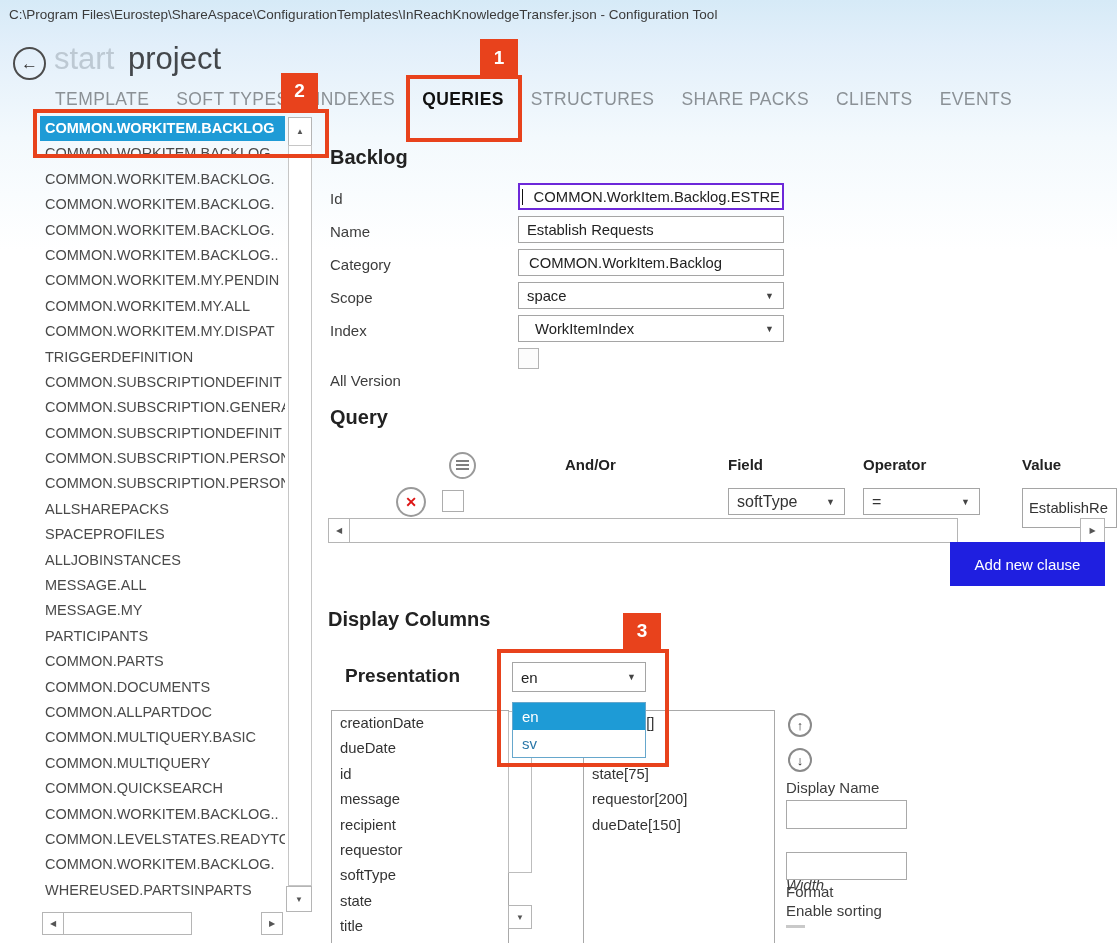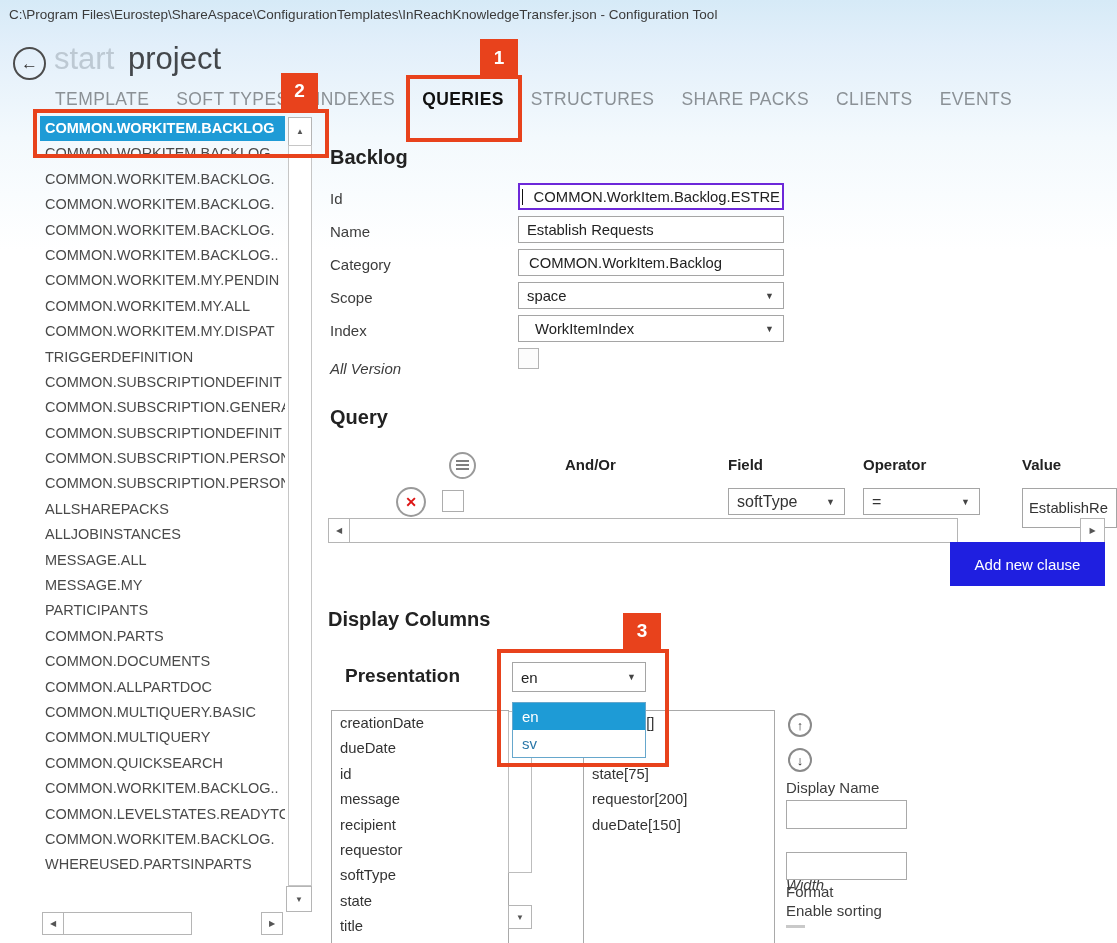"All Version" div.abs { font-style: italic -> none; top: 360px -> 372px }
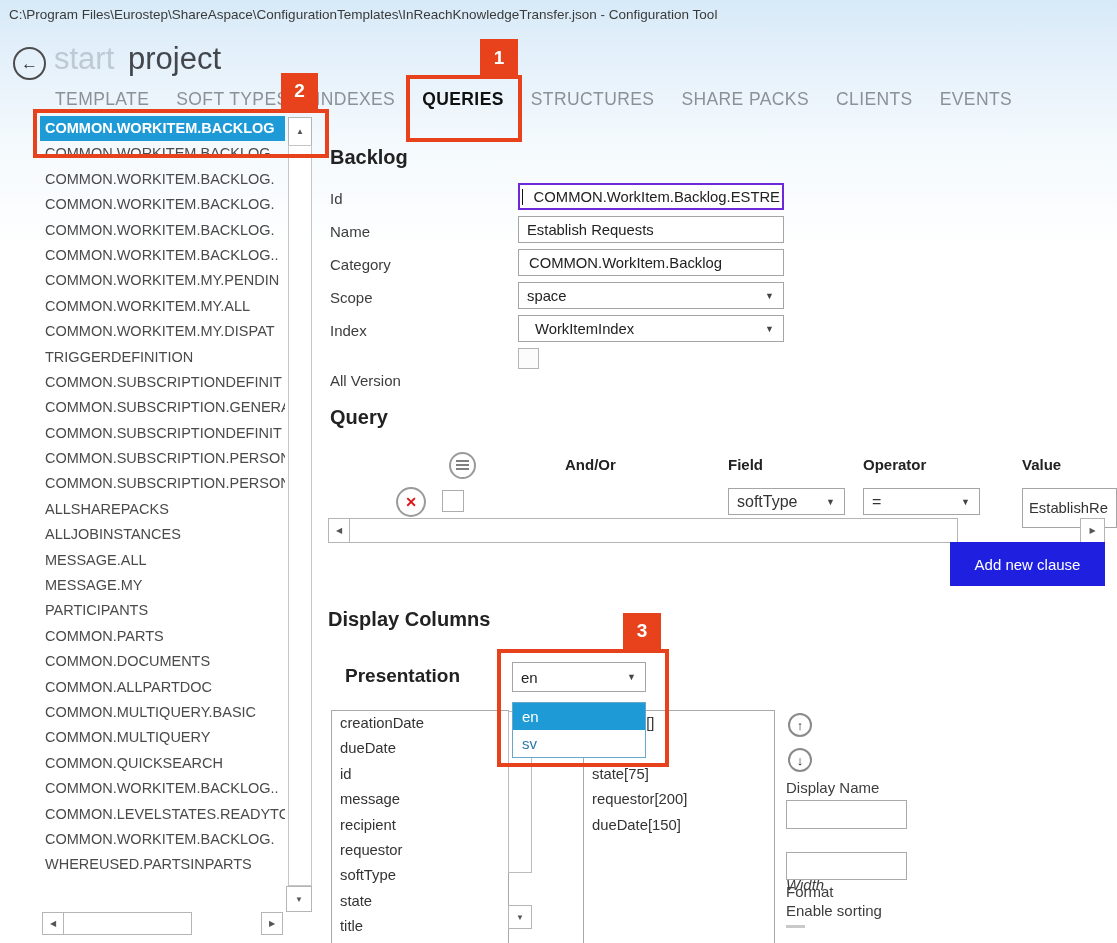"SPACEPROFILES" div.sb-item { html: none -> <div>SPACEPROFILES</div> }
